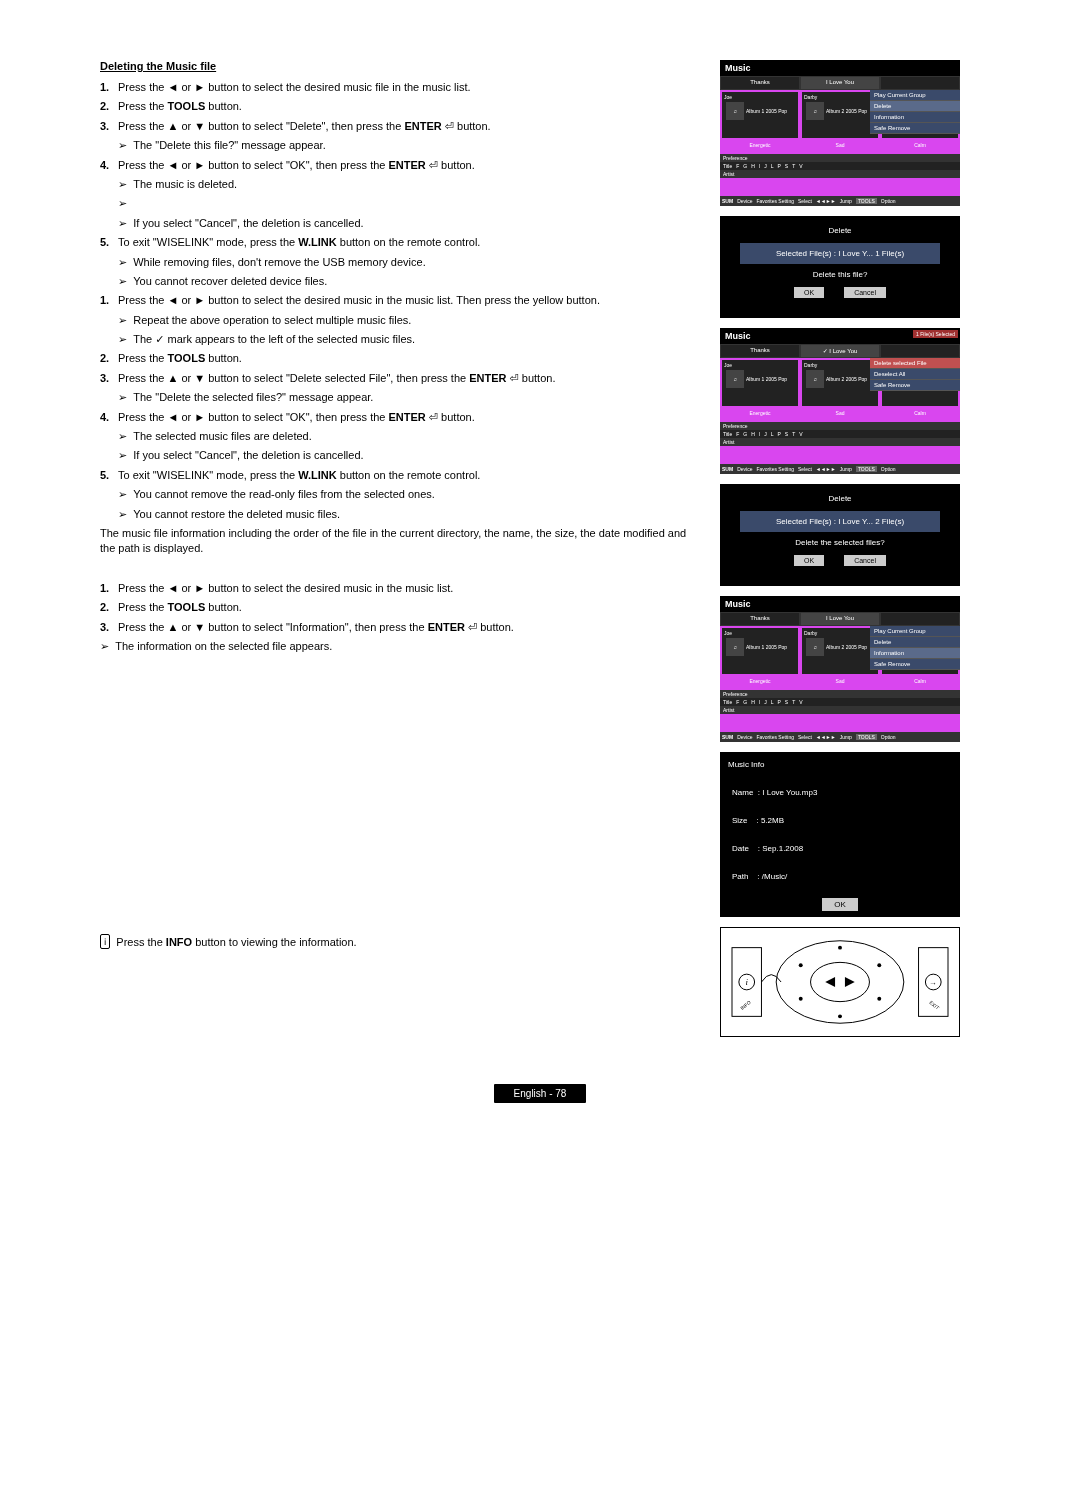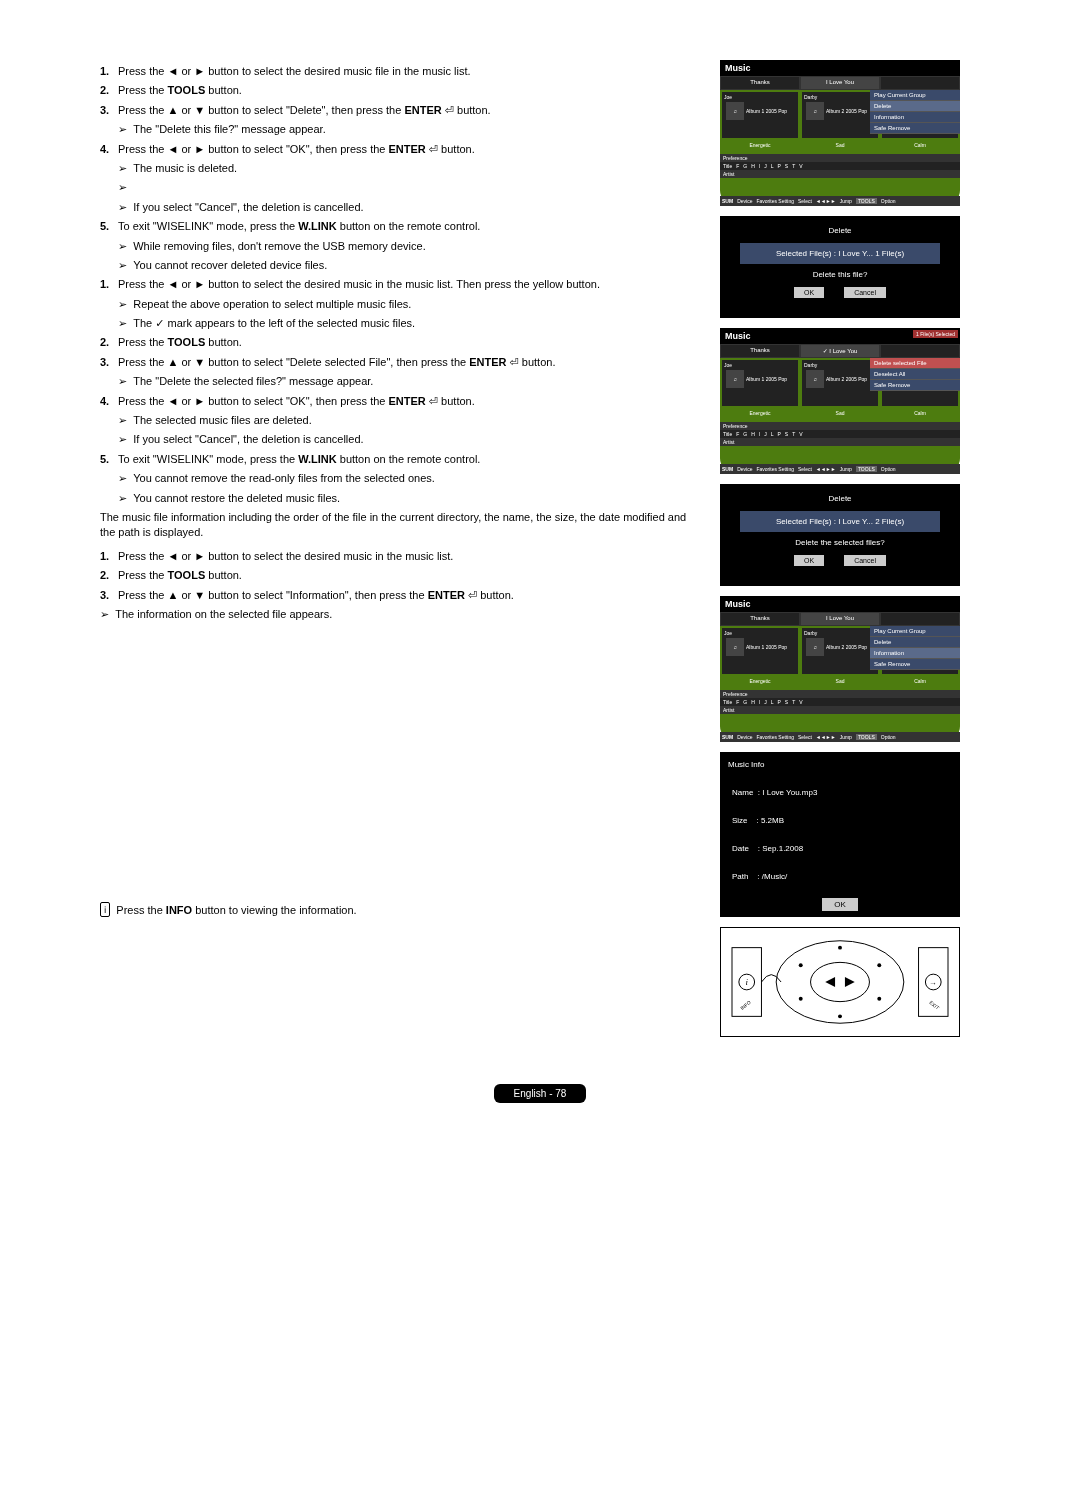"Deleting the Music file" div.section-title { html: none -> <div>Deleting the Music file</div> }
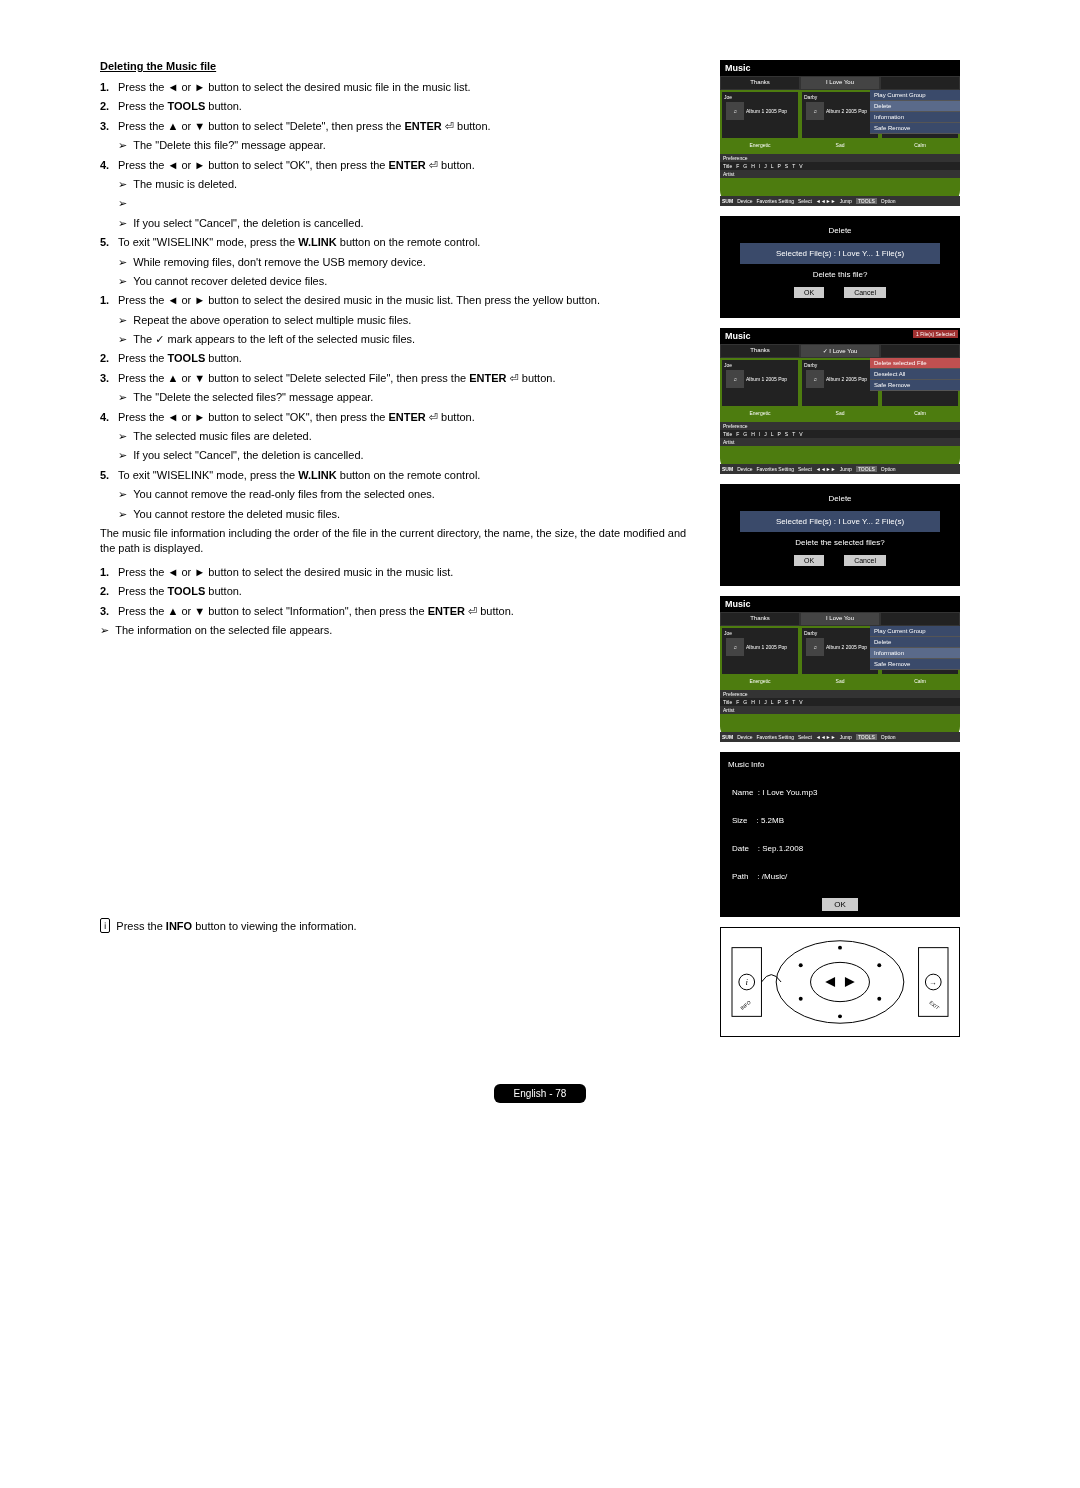"Music" .screenshot { background: #4d7c0f -> #d946ef; border-radius: 16px -> none }
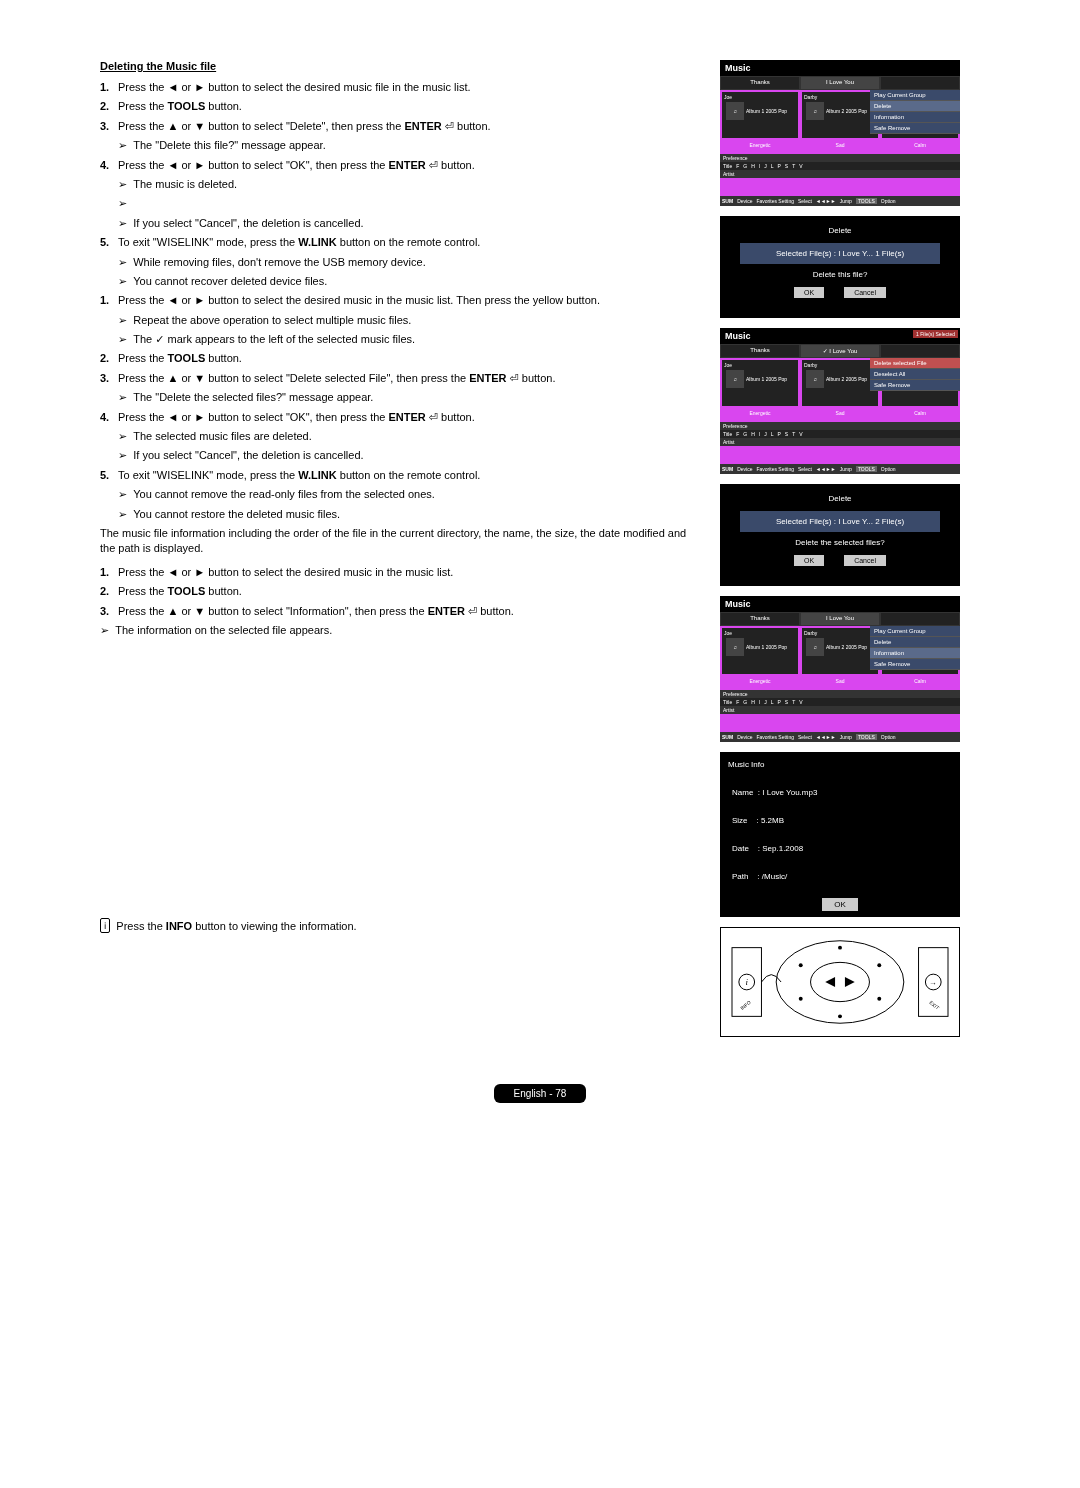"The music file information including" .para { margin: 4px 0 8px 0 -> 4px 0 24px 0 }
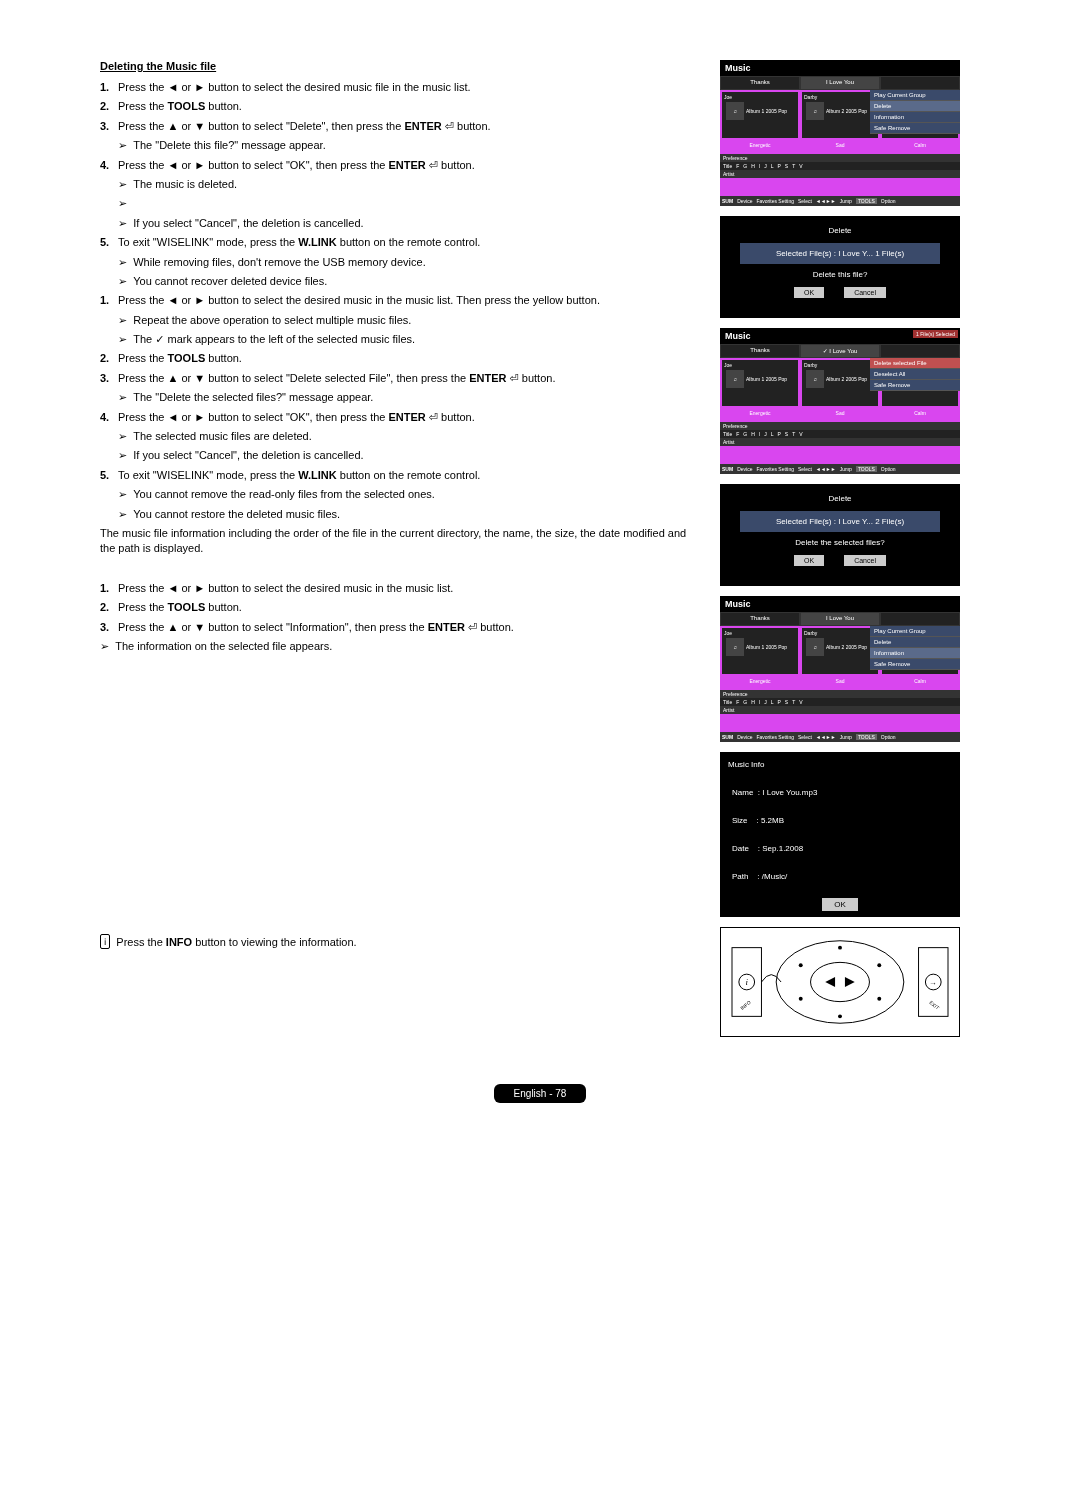"English - 78" .footer-pill { border-radius: 6px -> 1px }
